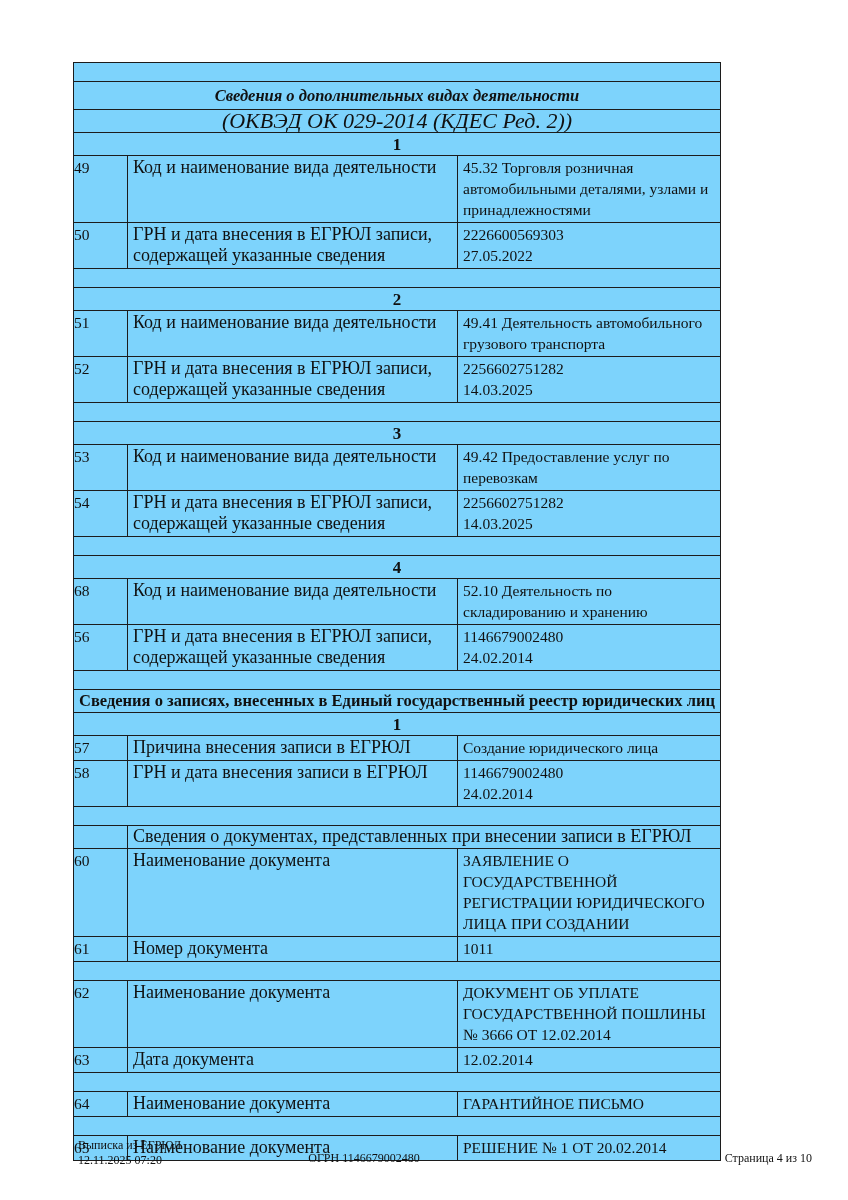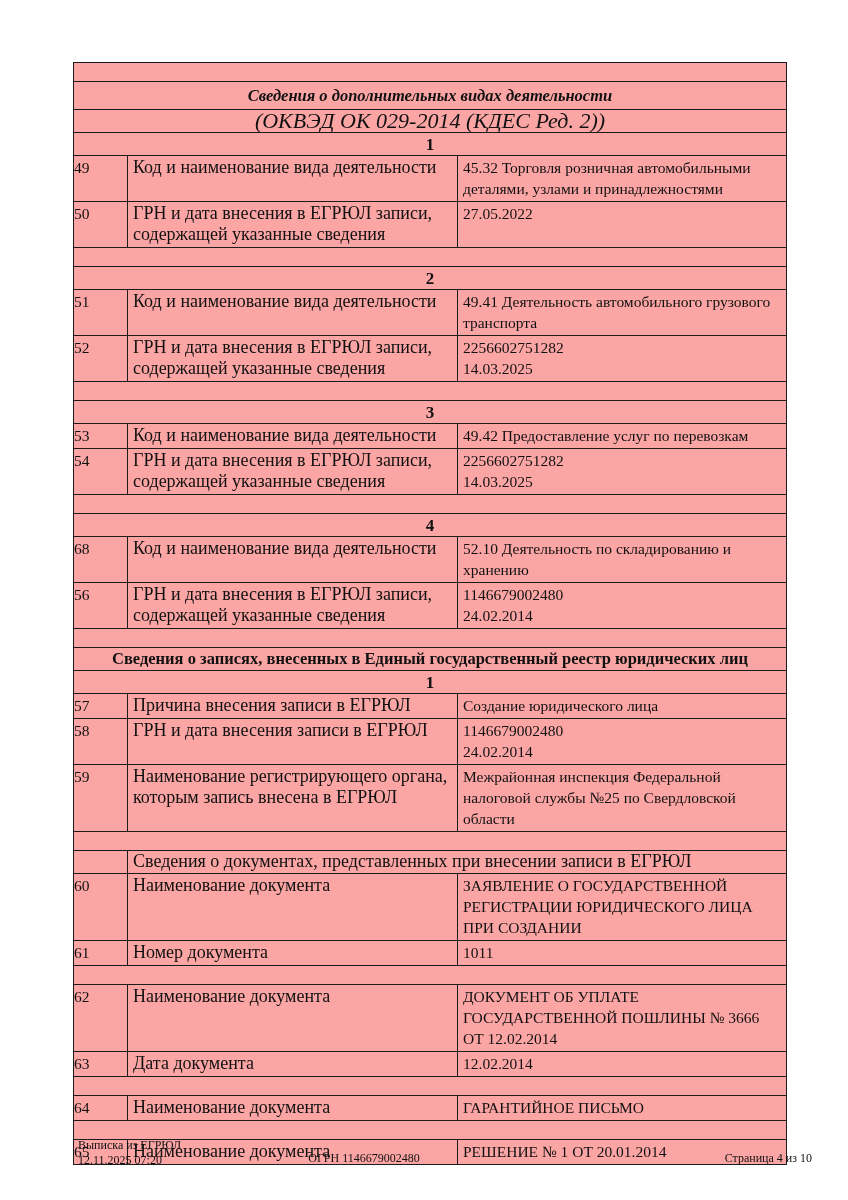"Сведения о дополнительных видах" .doc-table { background: #fca5a5 -> #7dd3fc; width: 714px -> 648px }
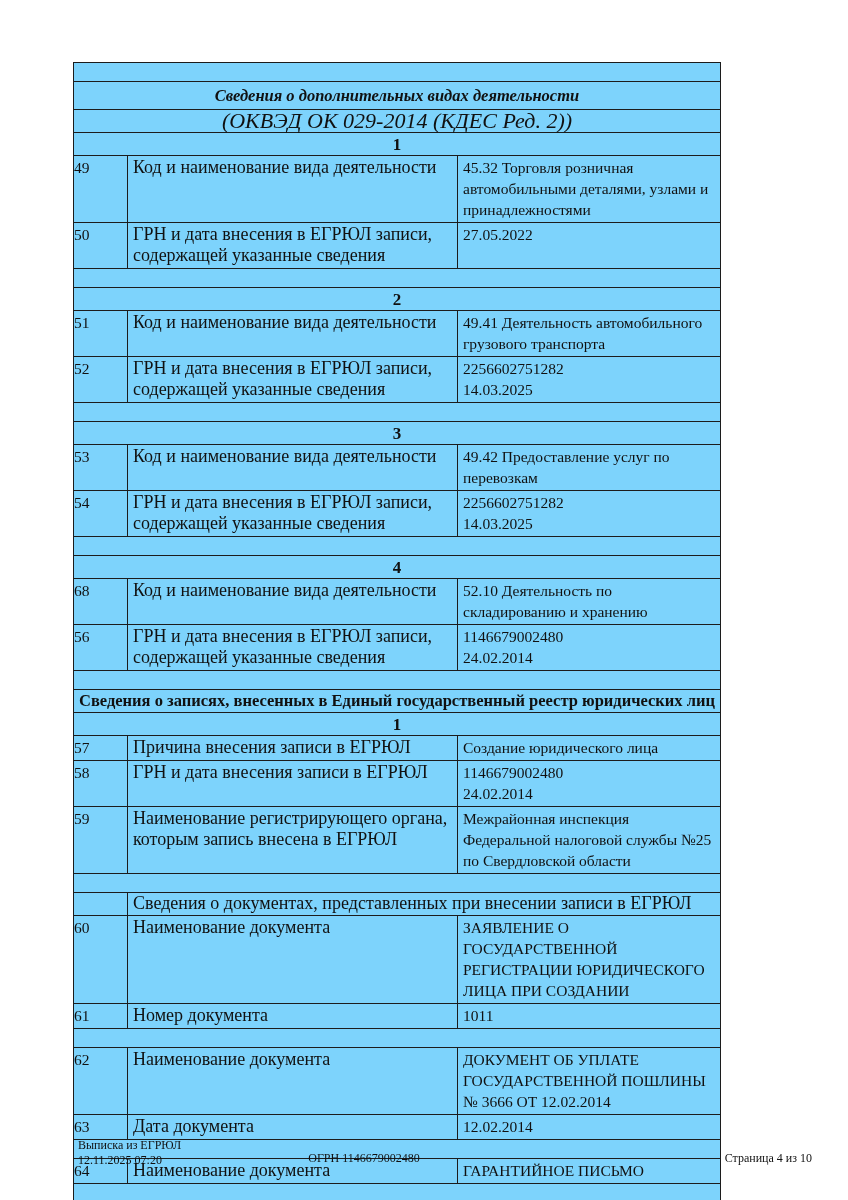"2226600569303" div.value-line { html: none -> <div>2226600569303</div> }
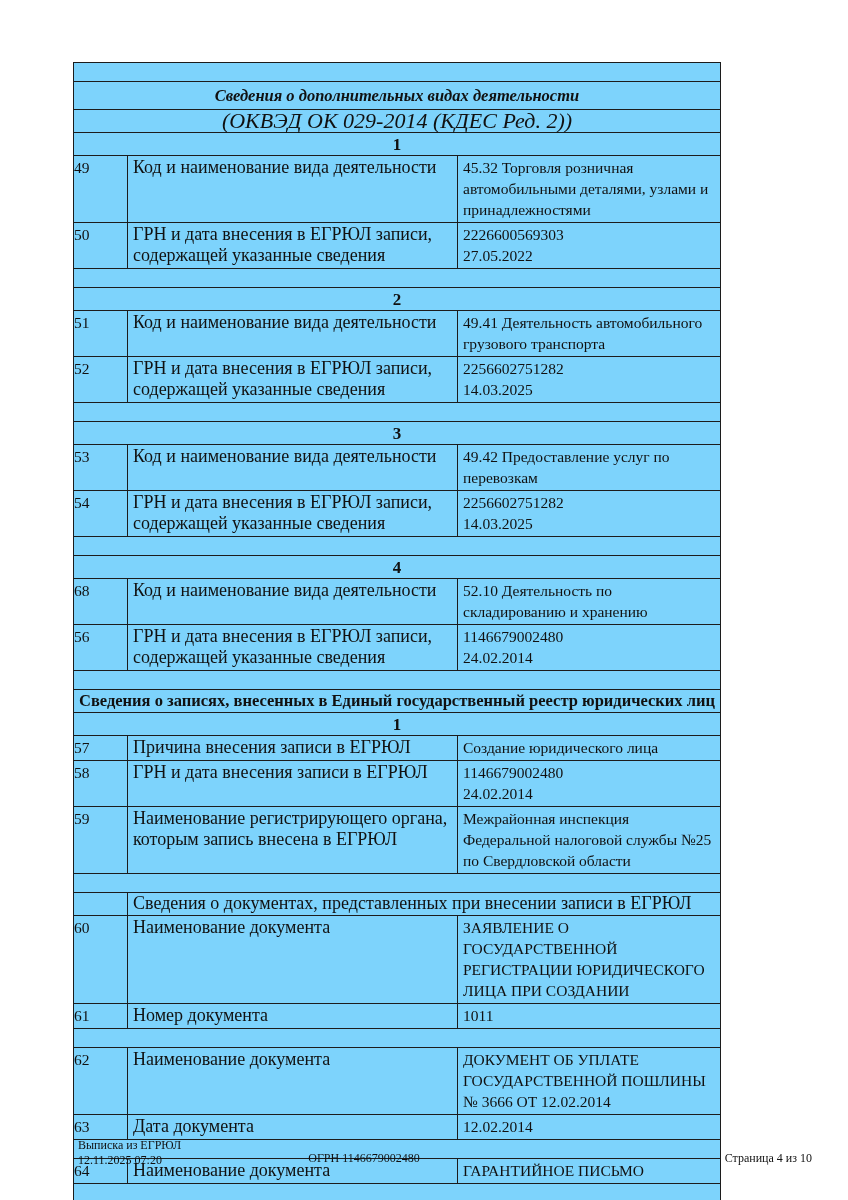"59" div.trow { html: <div> <div>59</div> <div>Наименование регистрирующего органа, которым запись внесена в ЕГРЮЛ</div> <div> <div>Межрайонная инспекция Федеральной налоговой службы №25 по Свердловской области</div> </div> </div> -> none }
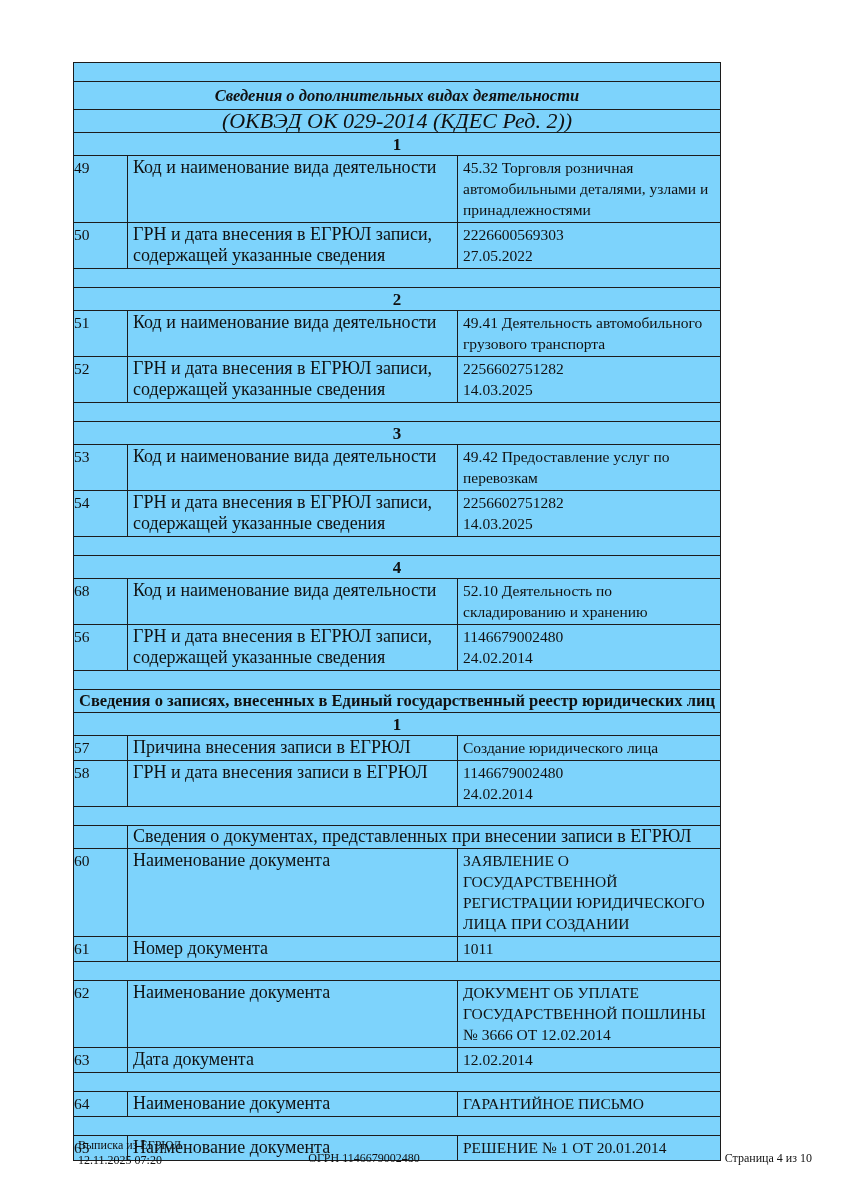"РЕШЕНИЕ № 1 ОТ 20.01.2014" div.value-line { text: 20.01.2014 -> 20.02.2014 }
